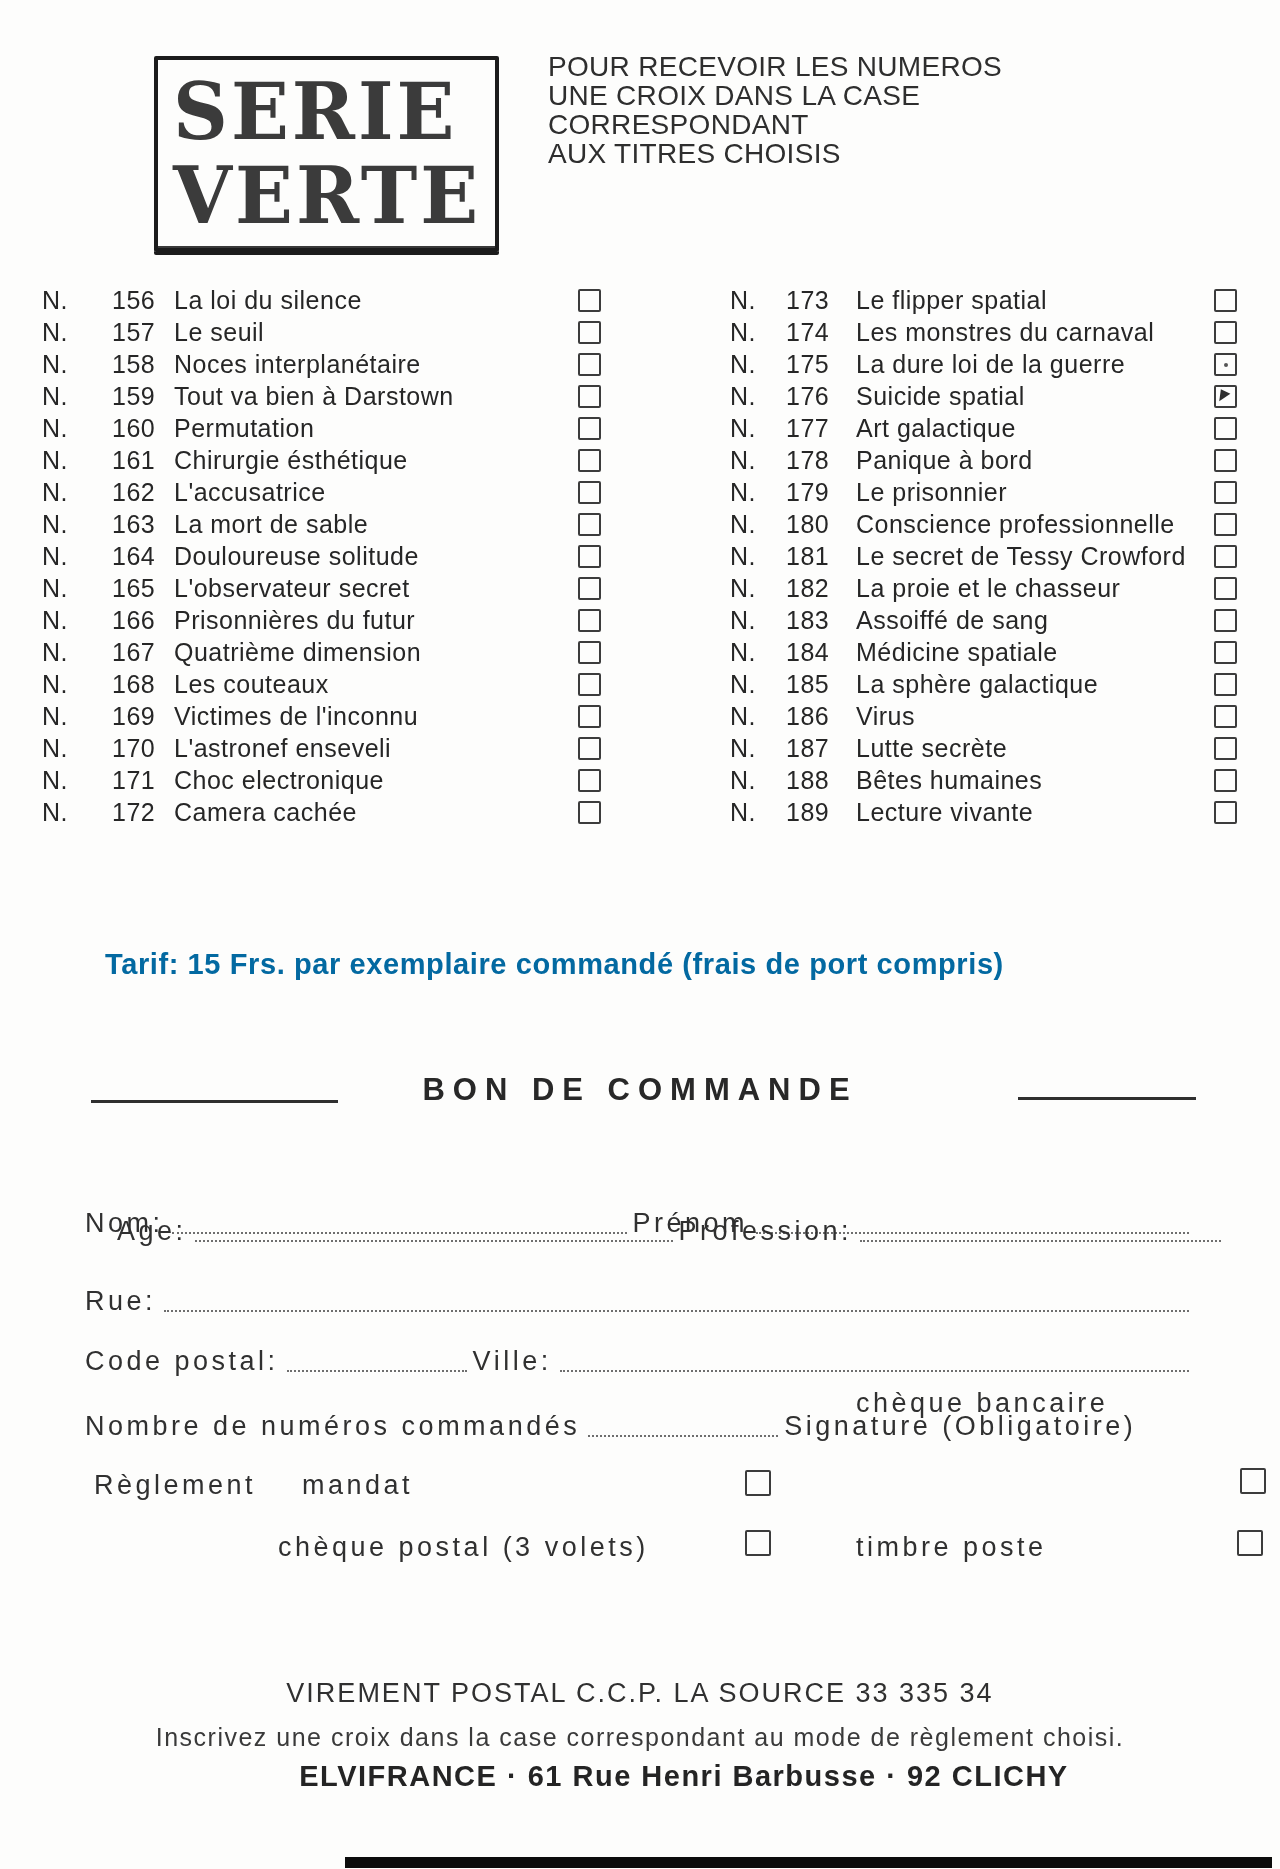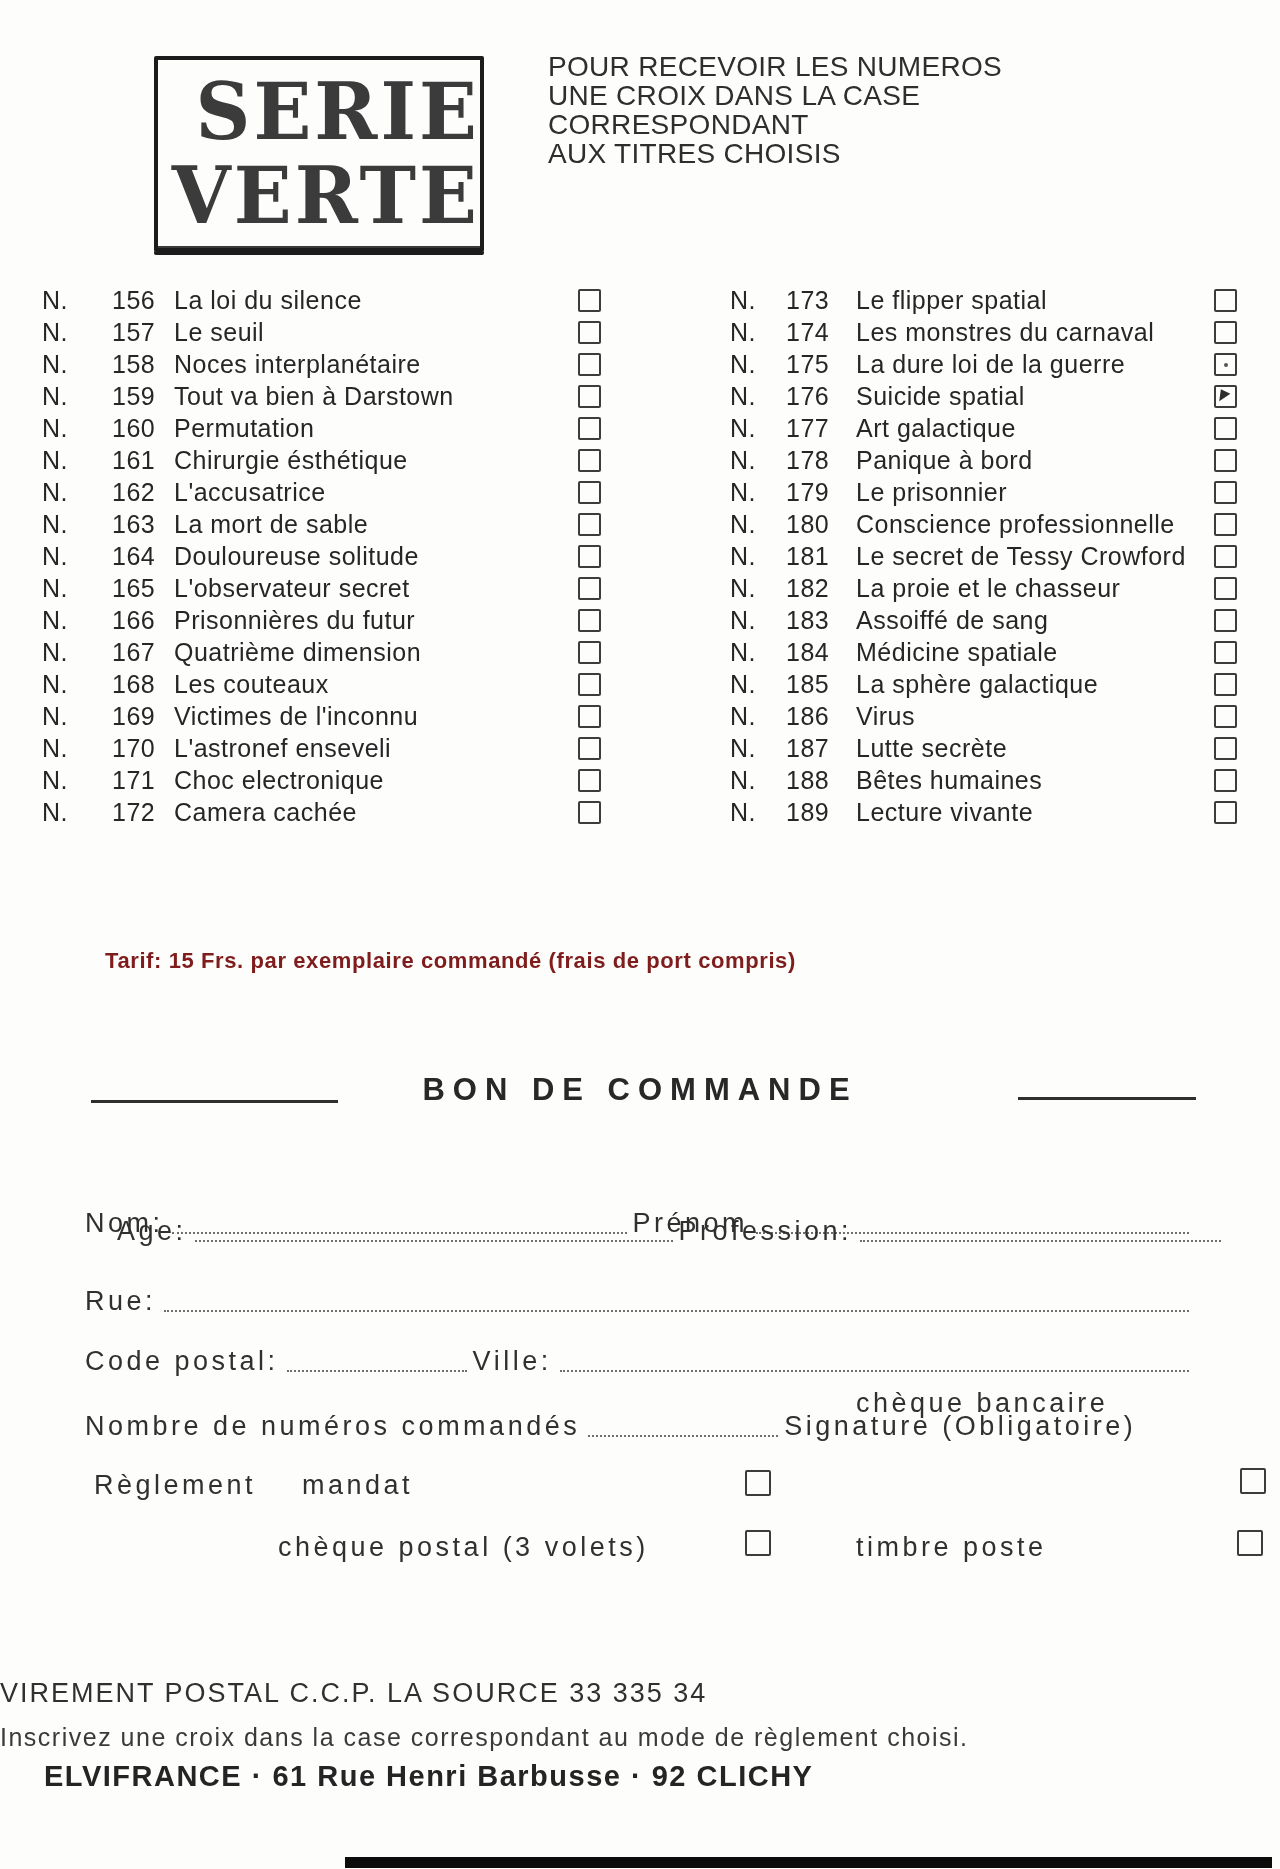"SERIE" #logo-box { align-items: flex-end -> flex-start; padding-left: none -> 15px }
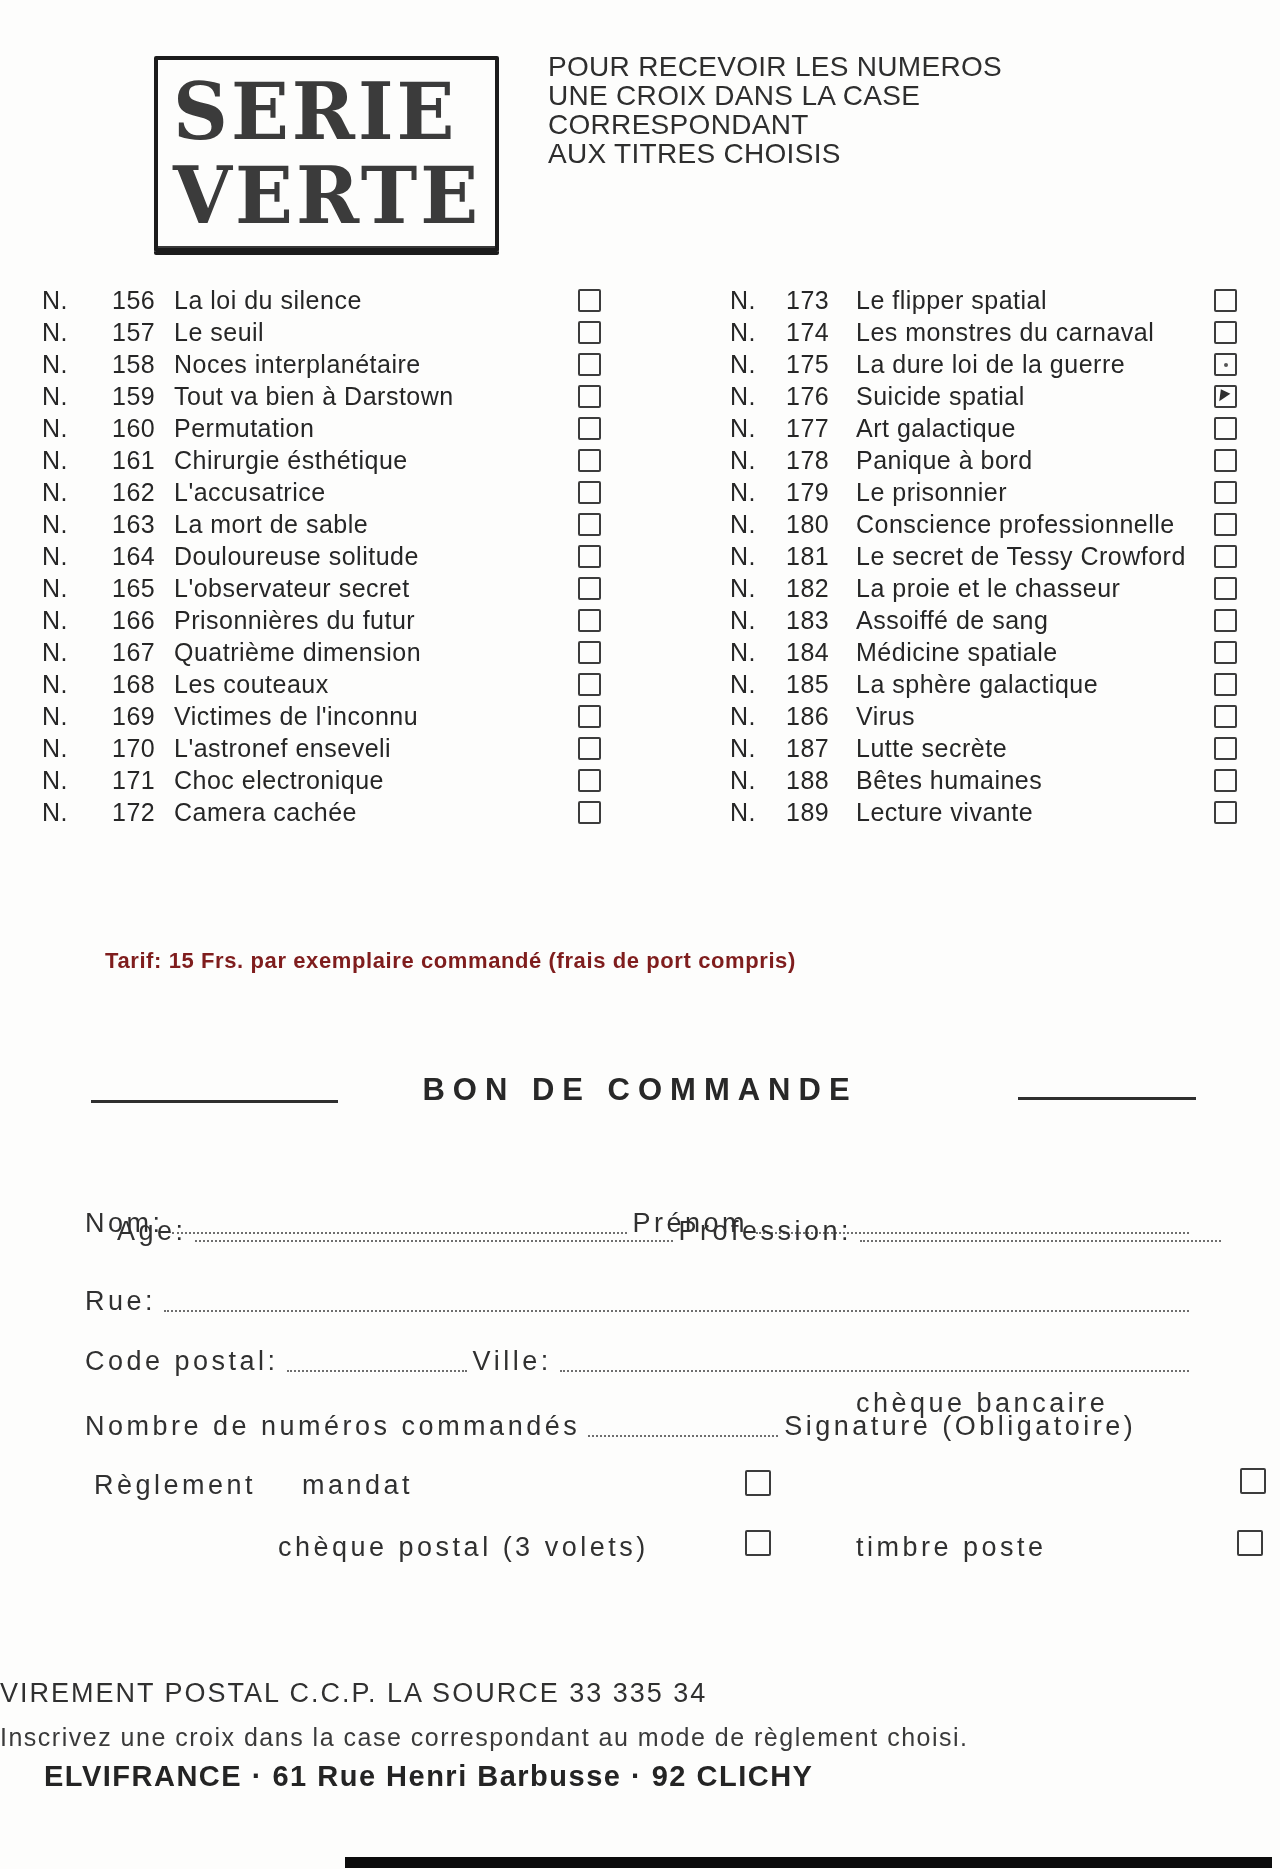"Tarif: 15 Frs. par exemplaire" #tarif { color: #7f1d1d -> #0369a1; font-size: 22px -> 29px }
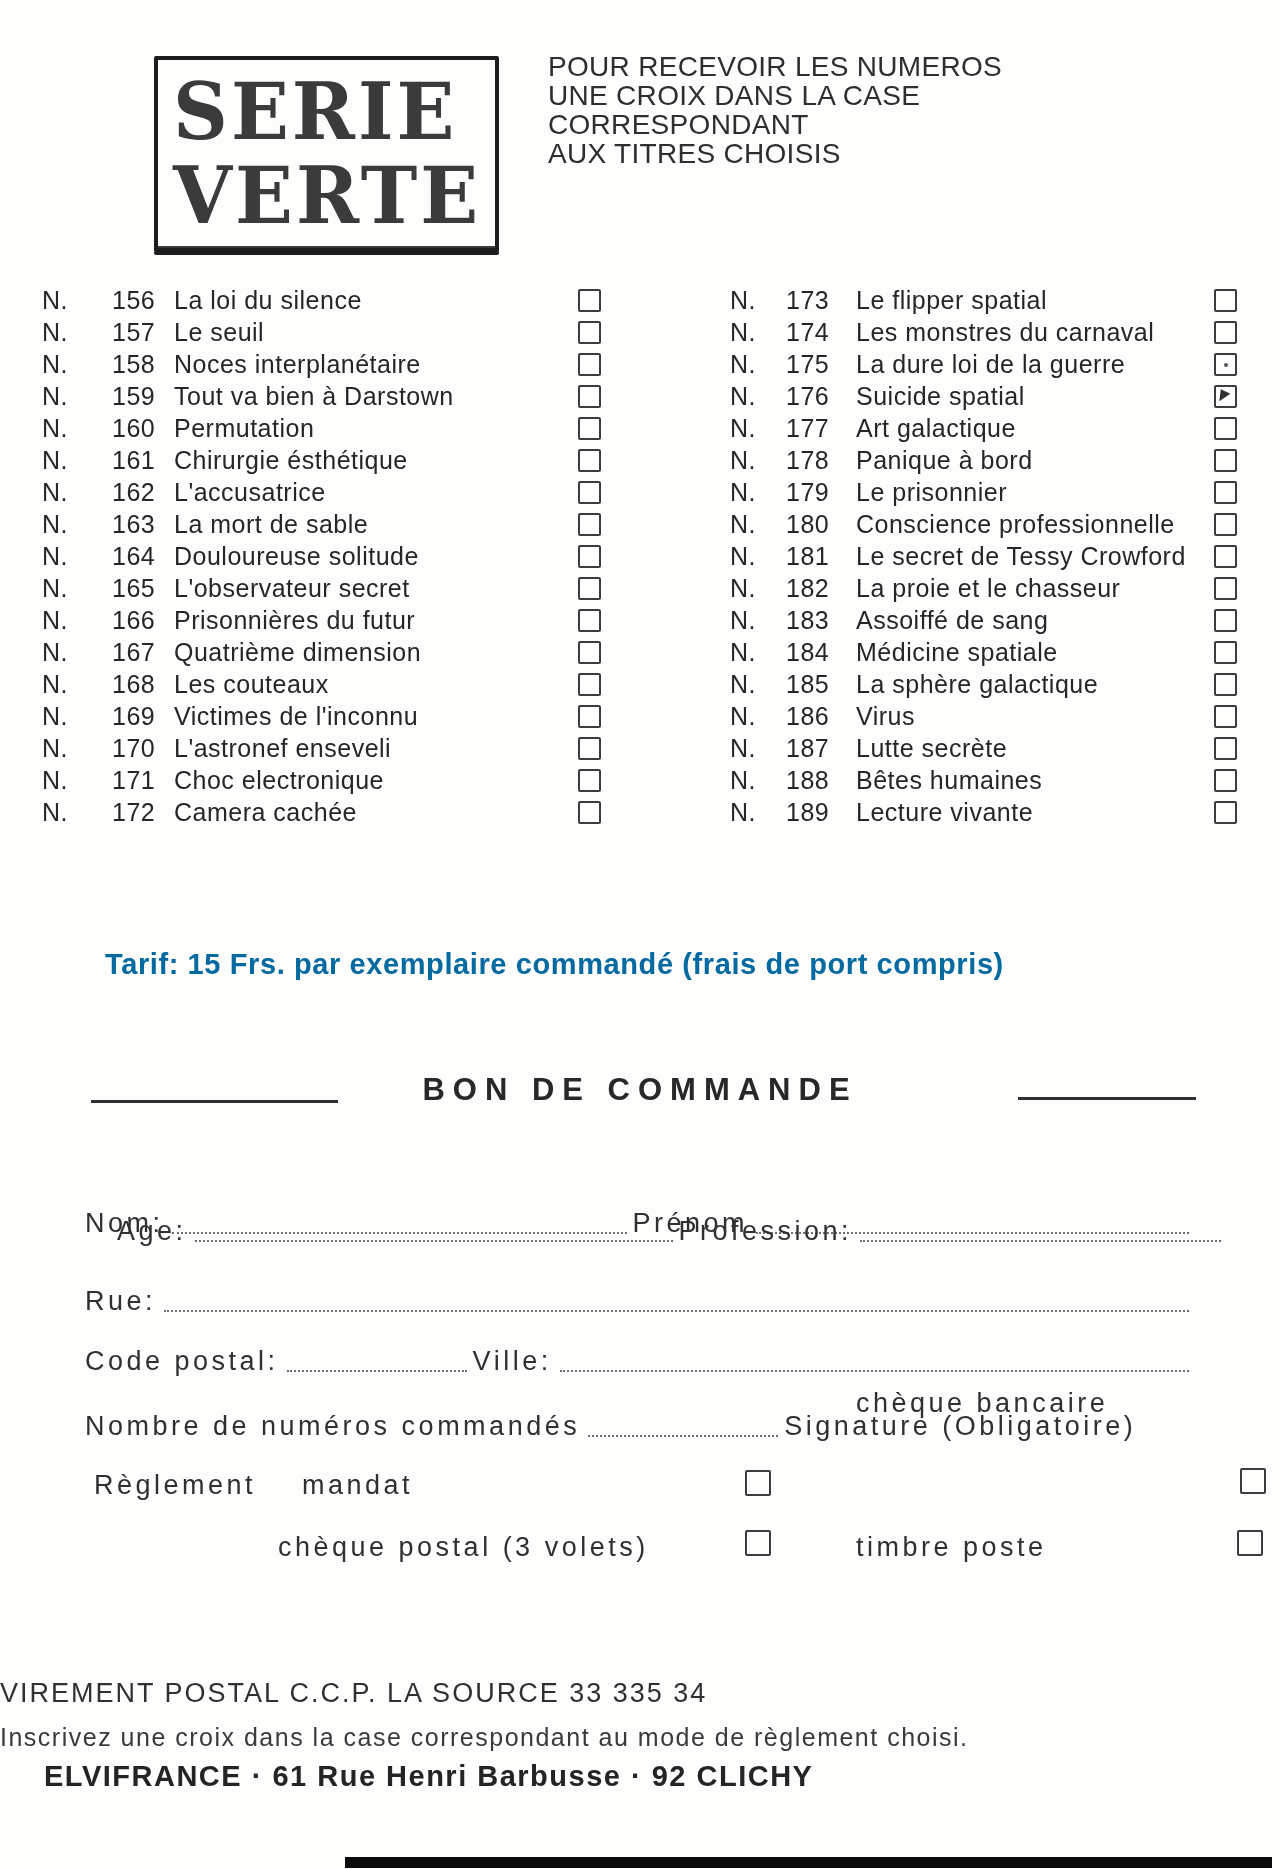"VIREMENT POSTAL C.C.P. LA SOURCE" .footer-line { text-align: none -> center }
